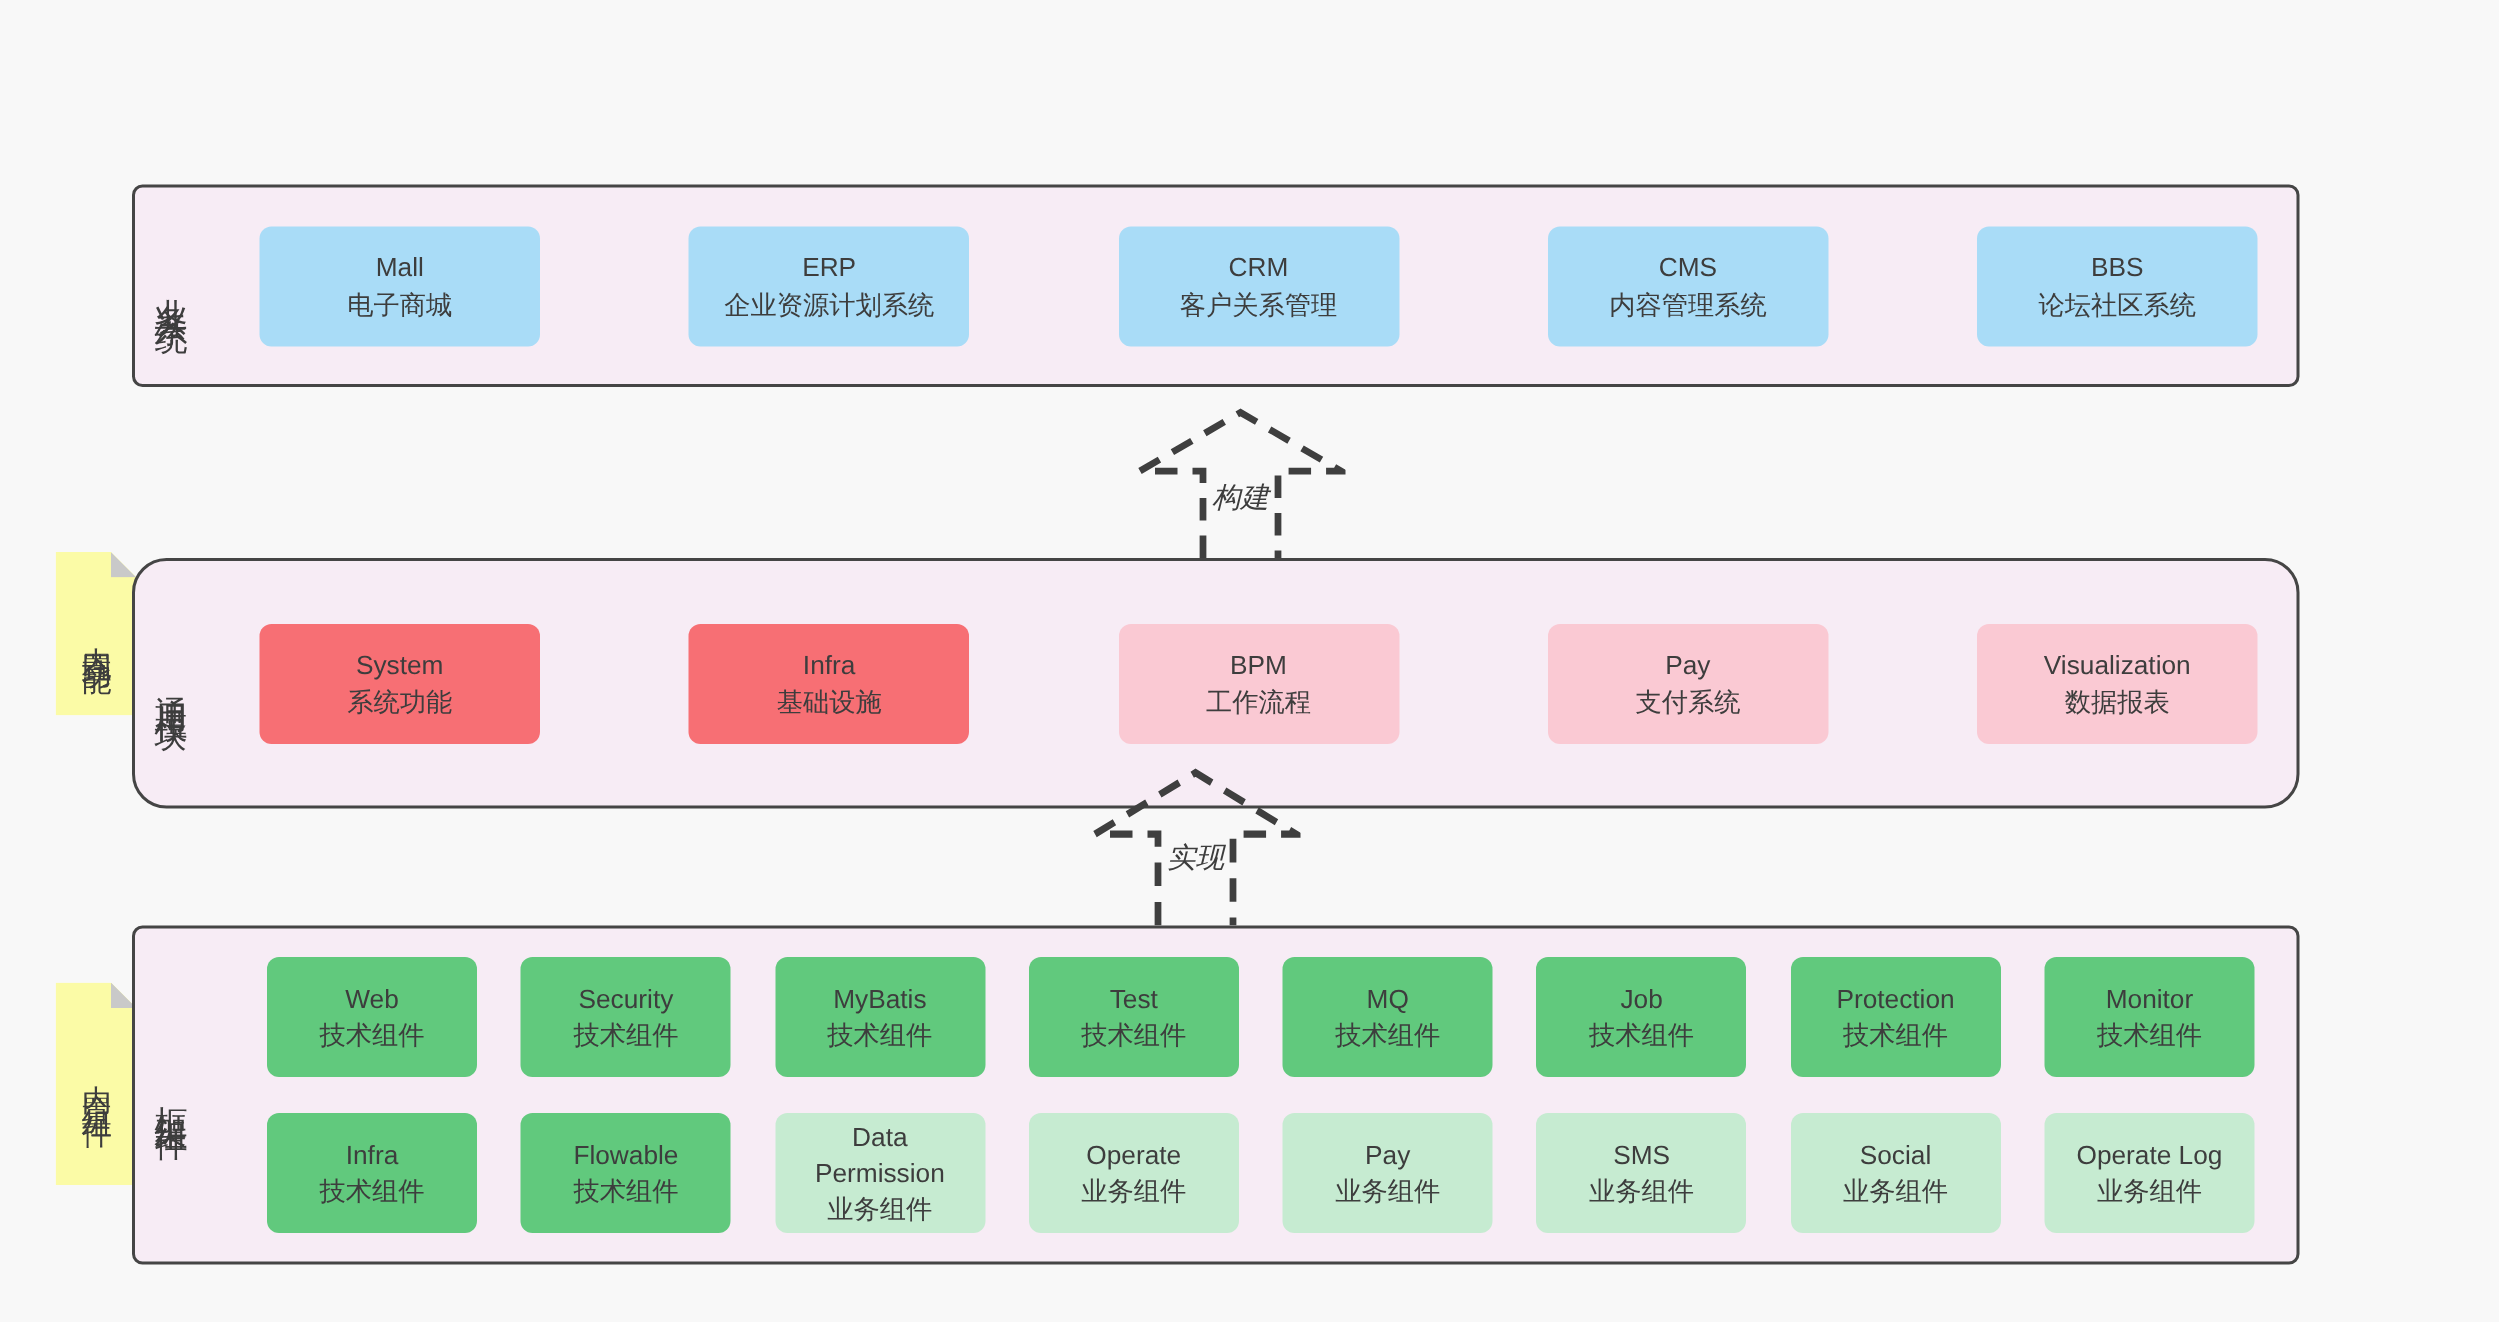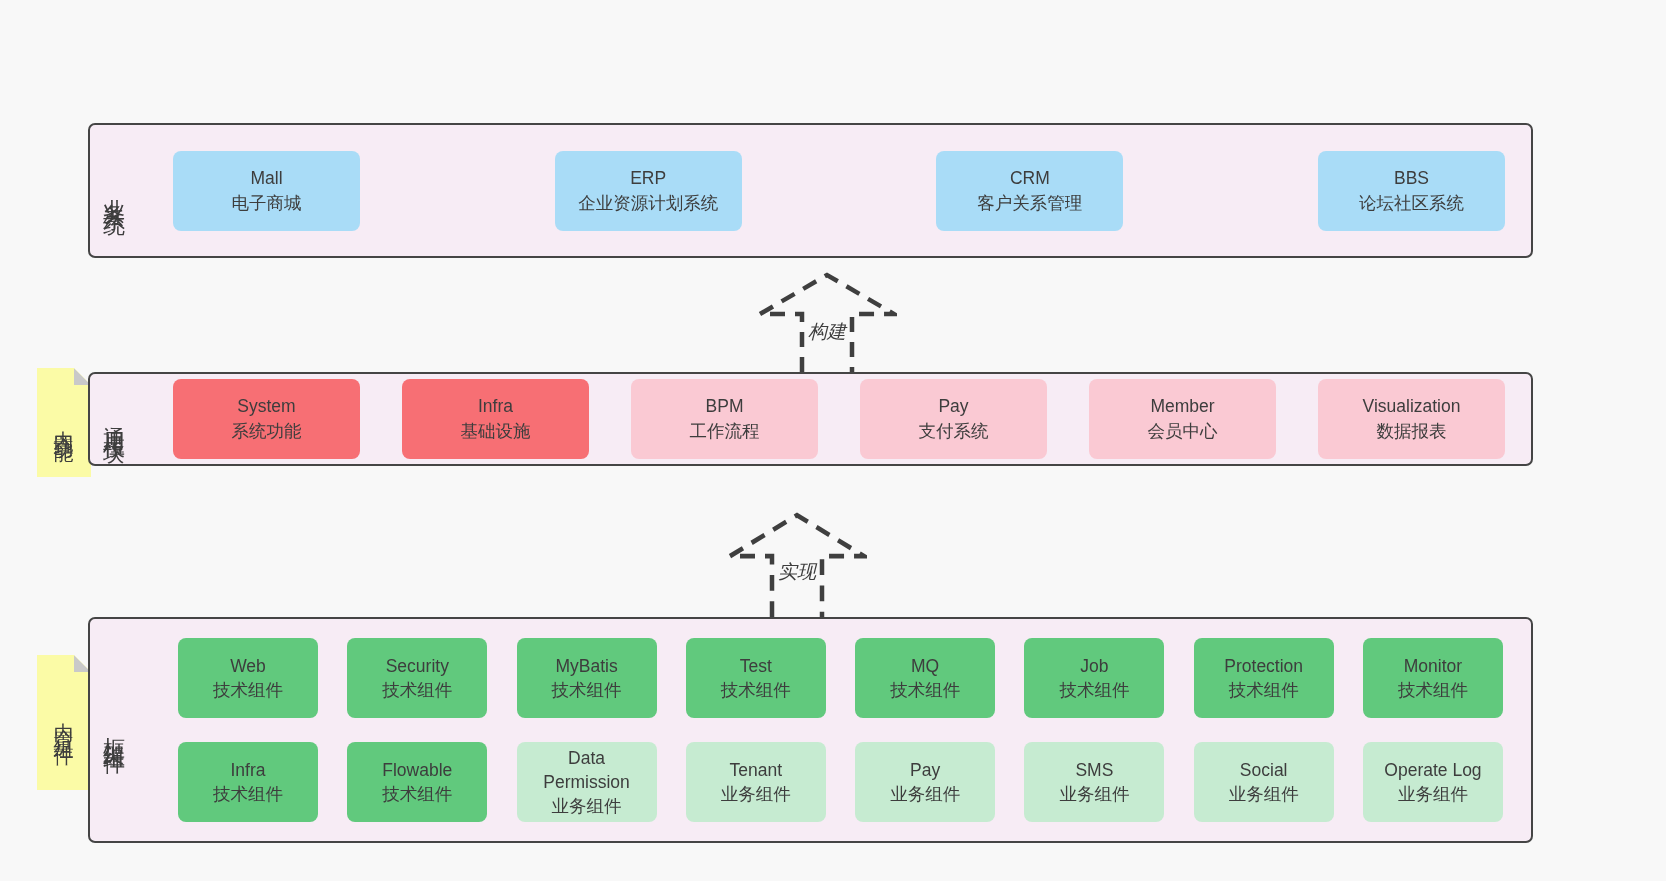"CMS" div.box { html: none -> <div> <div>CMS</div> <div>内容管理系统</div> </div> }
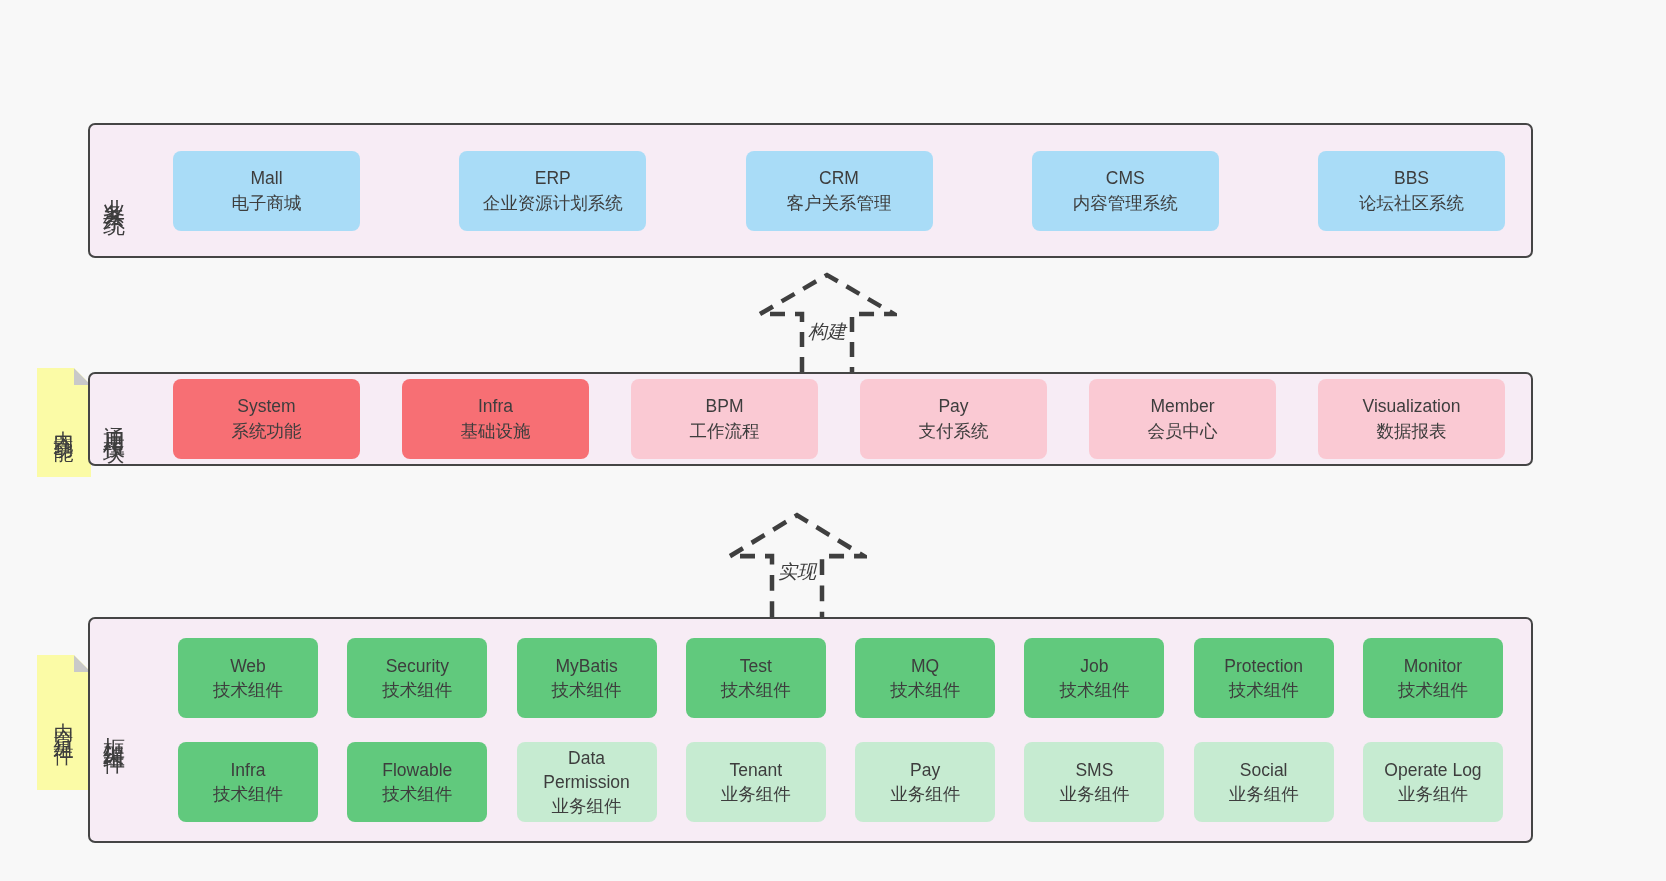"System" .panel-mid { border-radius: none -> 23px; height: 94px -> 167px }
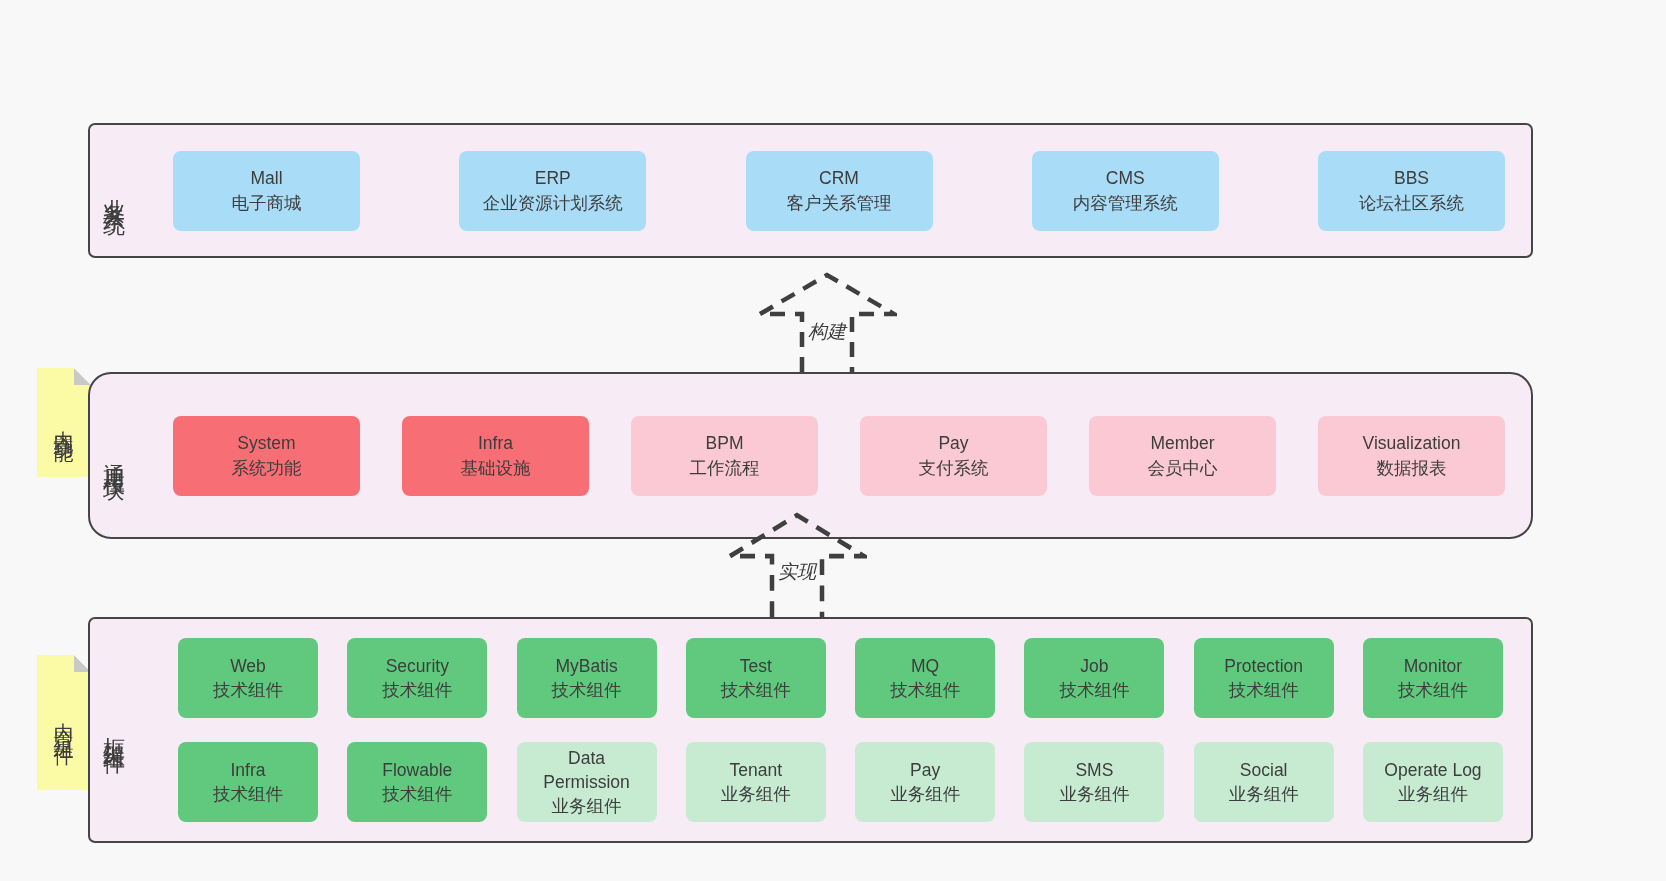"Member" div.box { html: <div> <div>Member</div> <div>会员中心</div> </div> -> none }
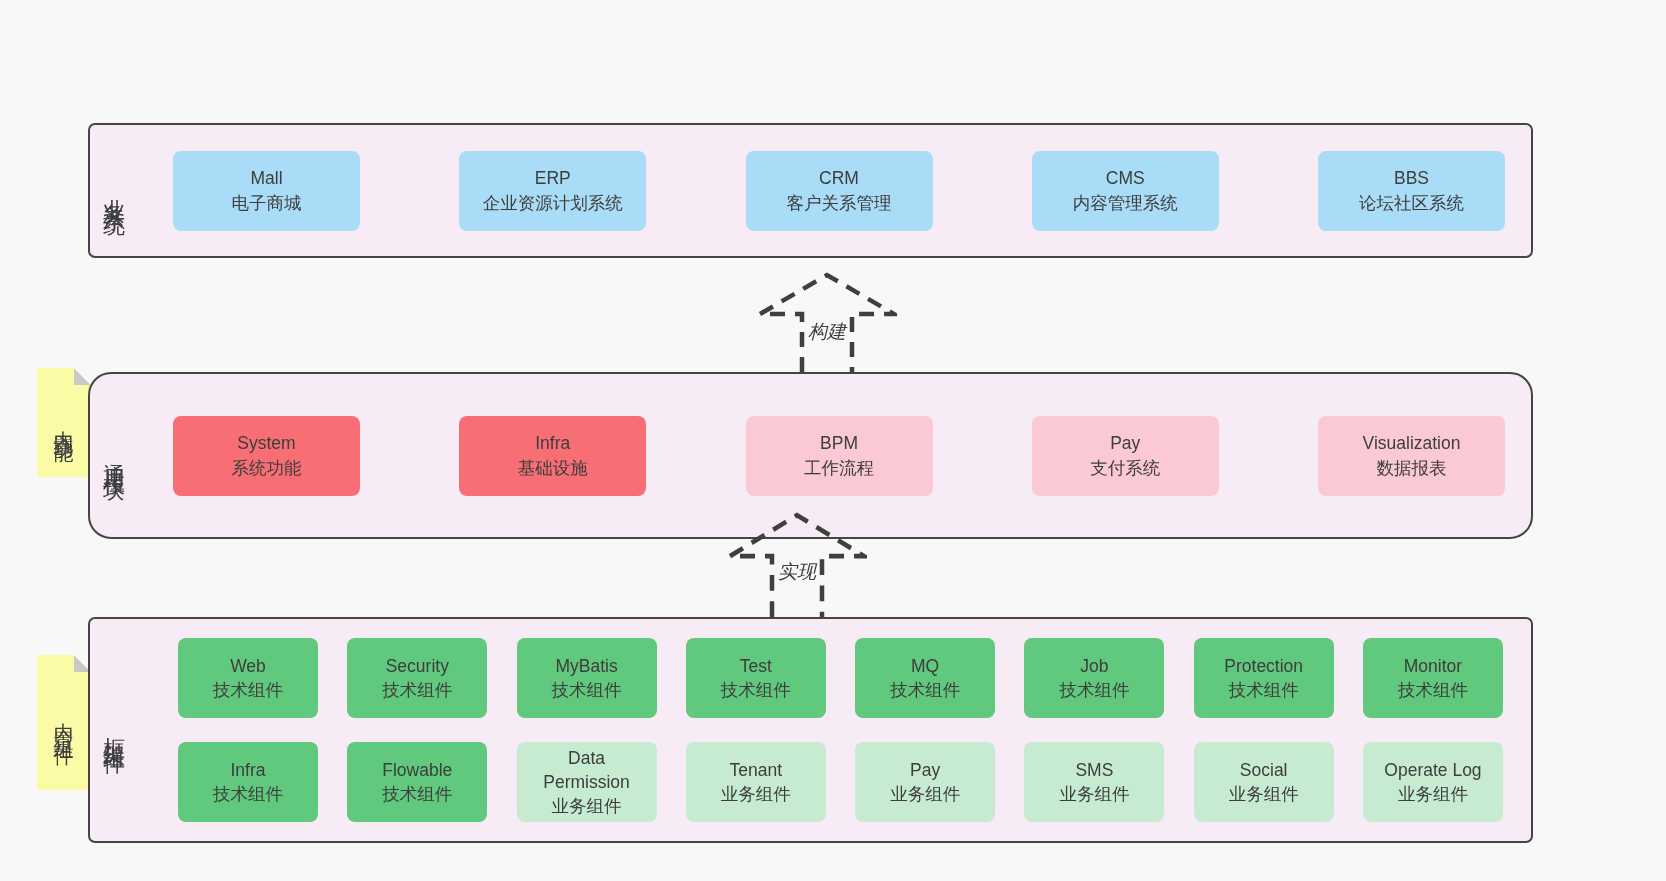"Tenant" div { text: Tenant -> Operate }
